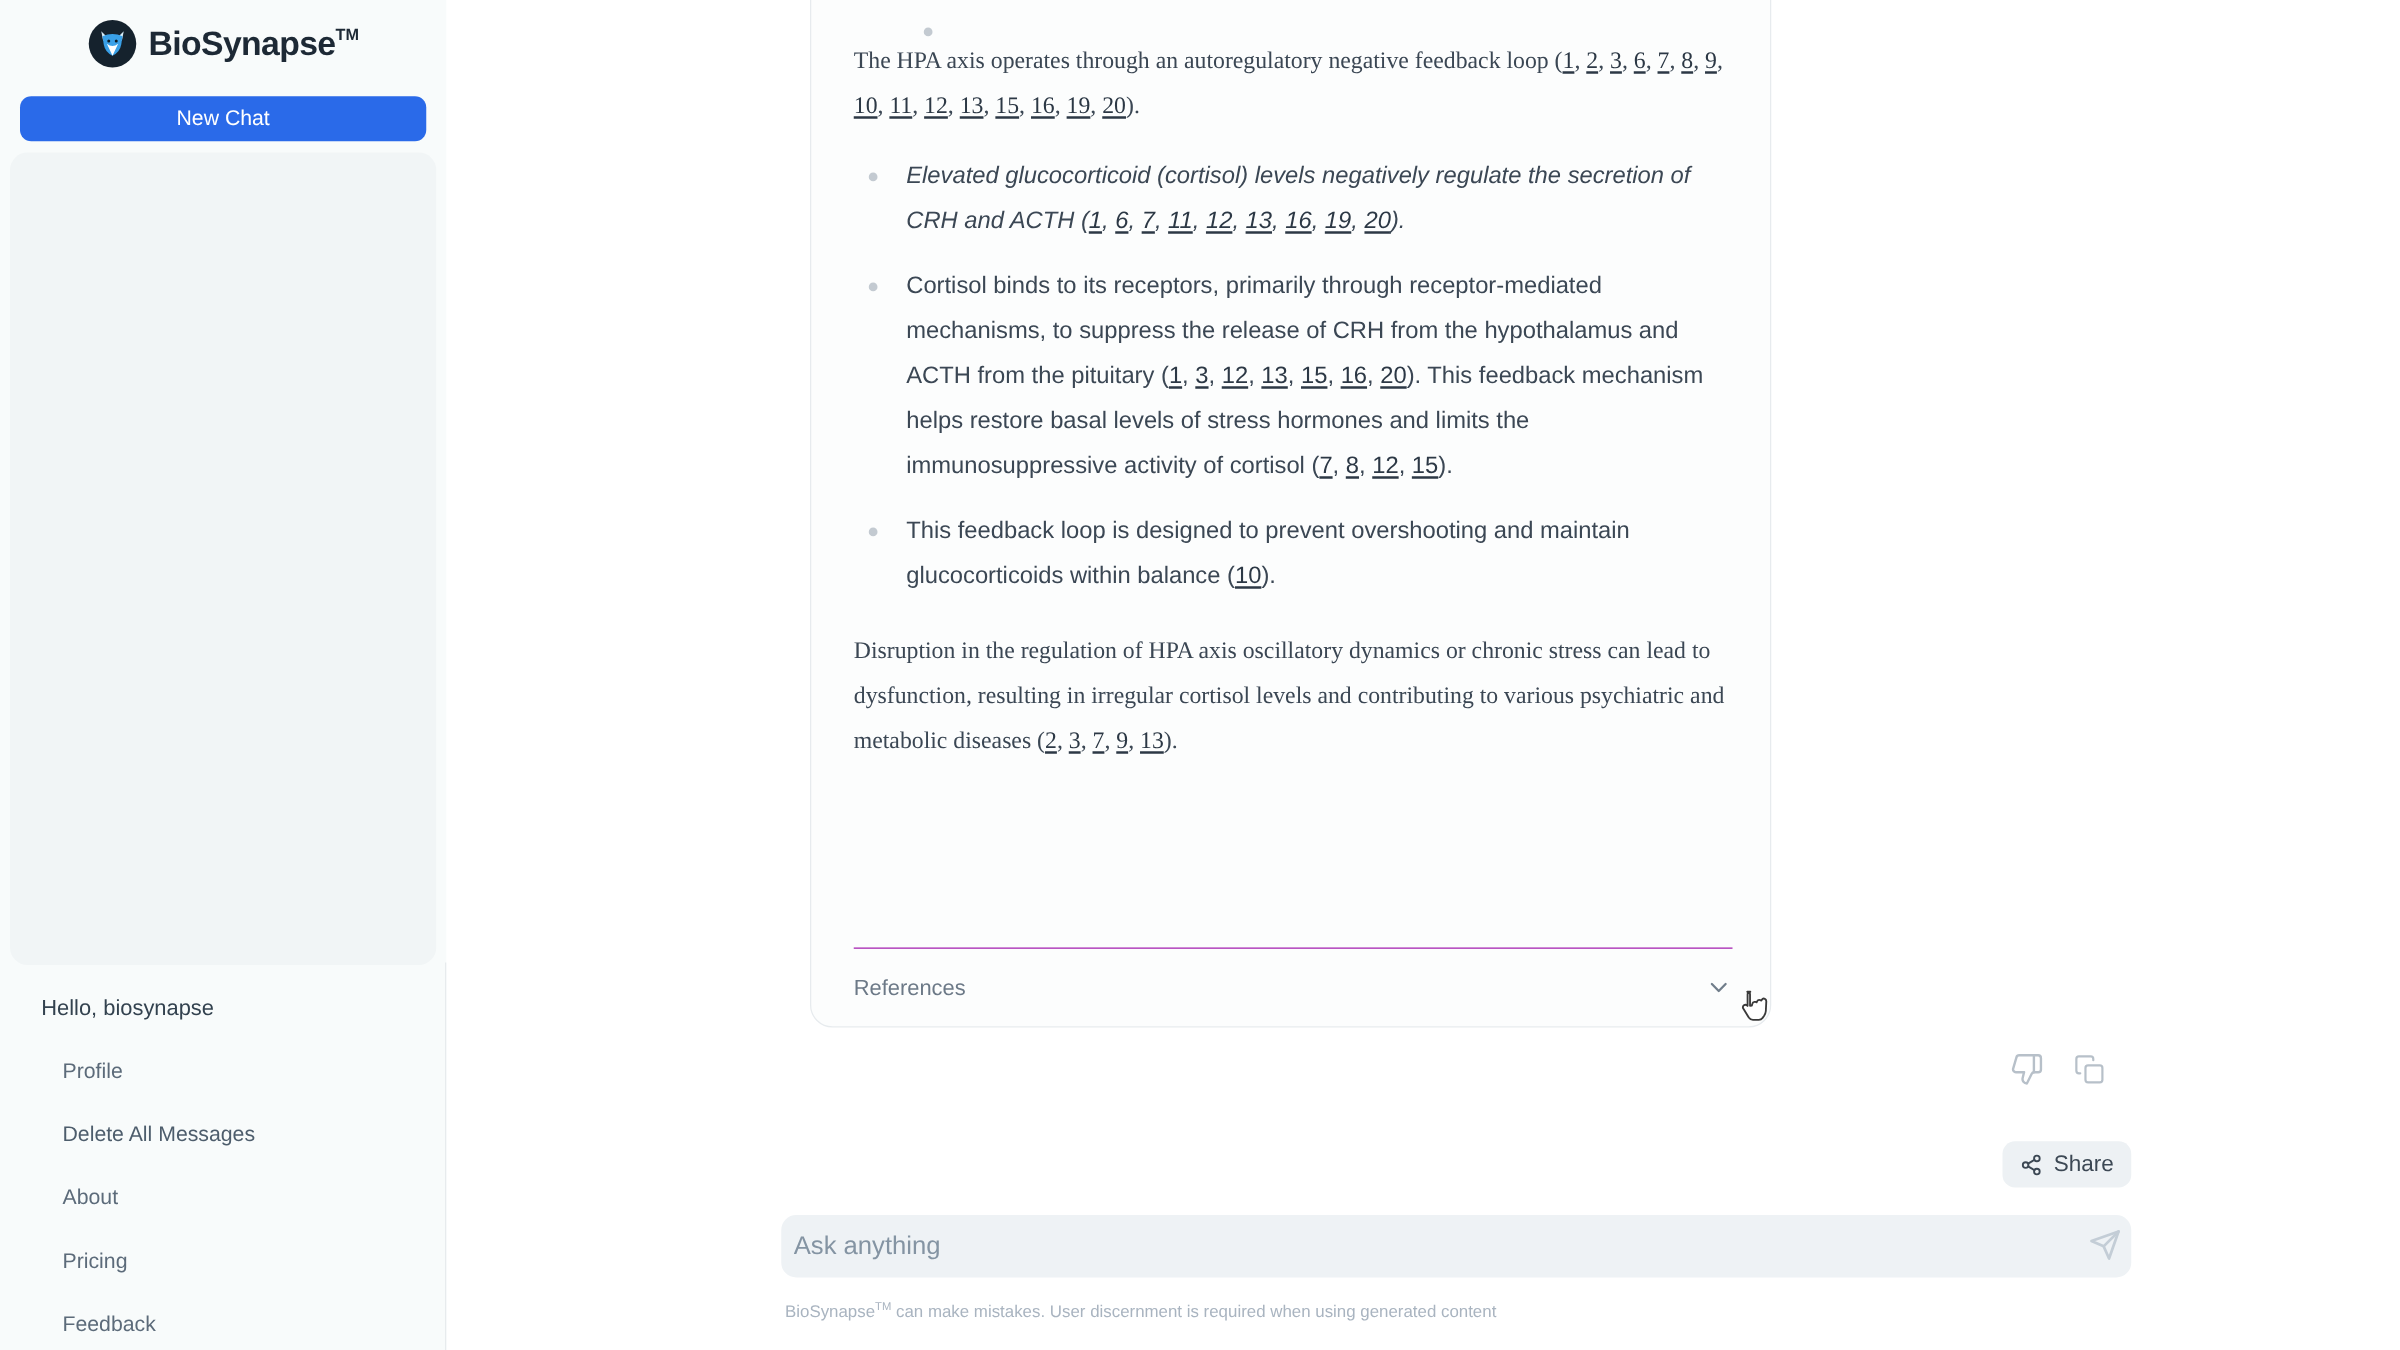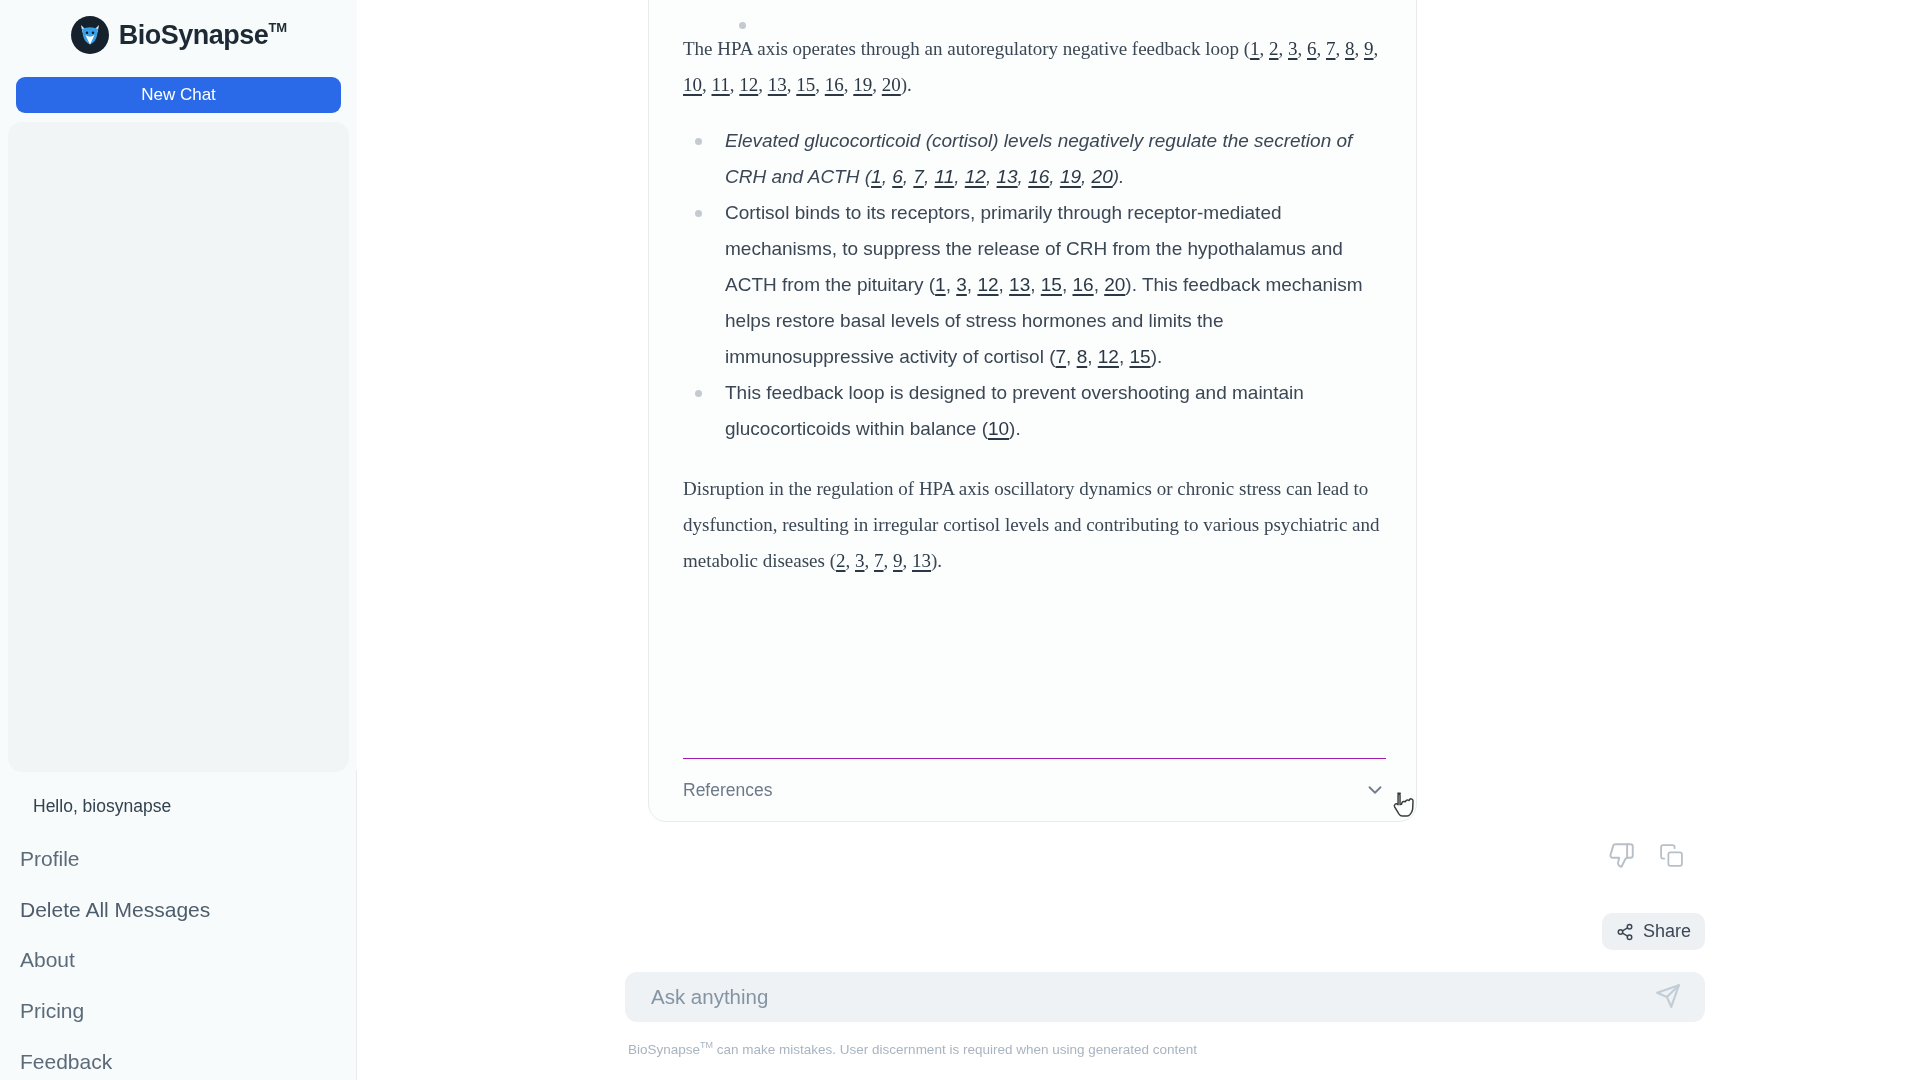"Cortisol binds to its receptors," .msg-bullet { margin-top: none -> 16px }
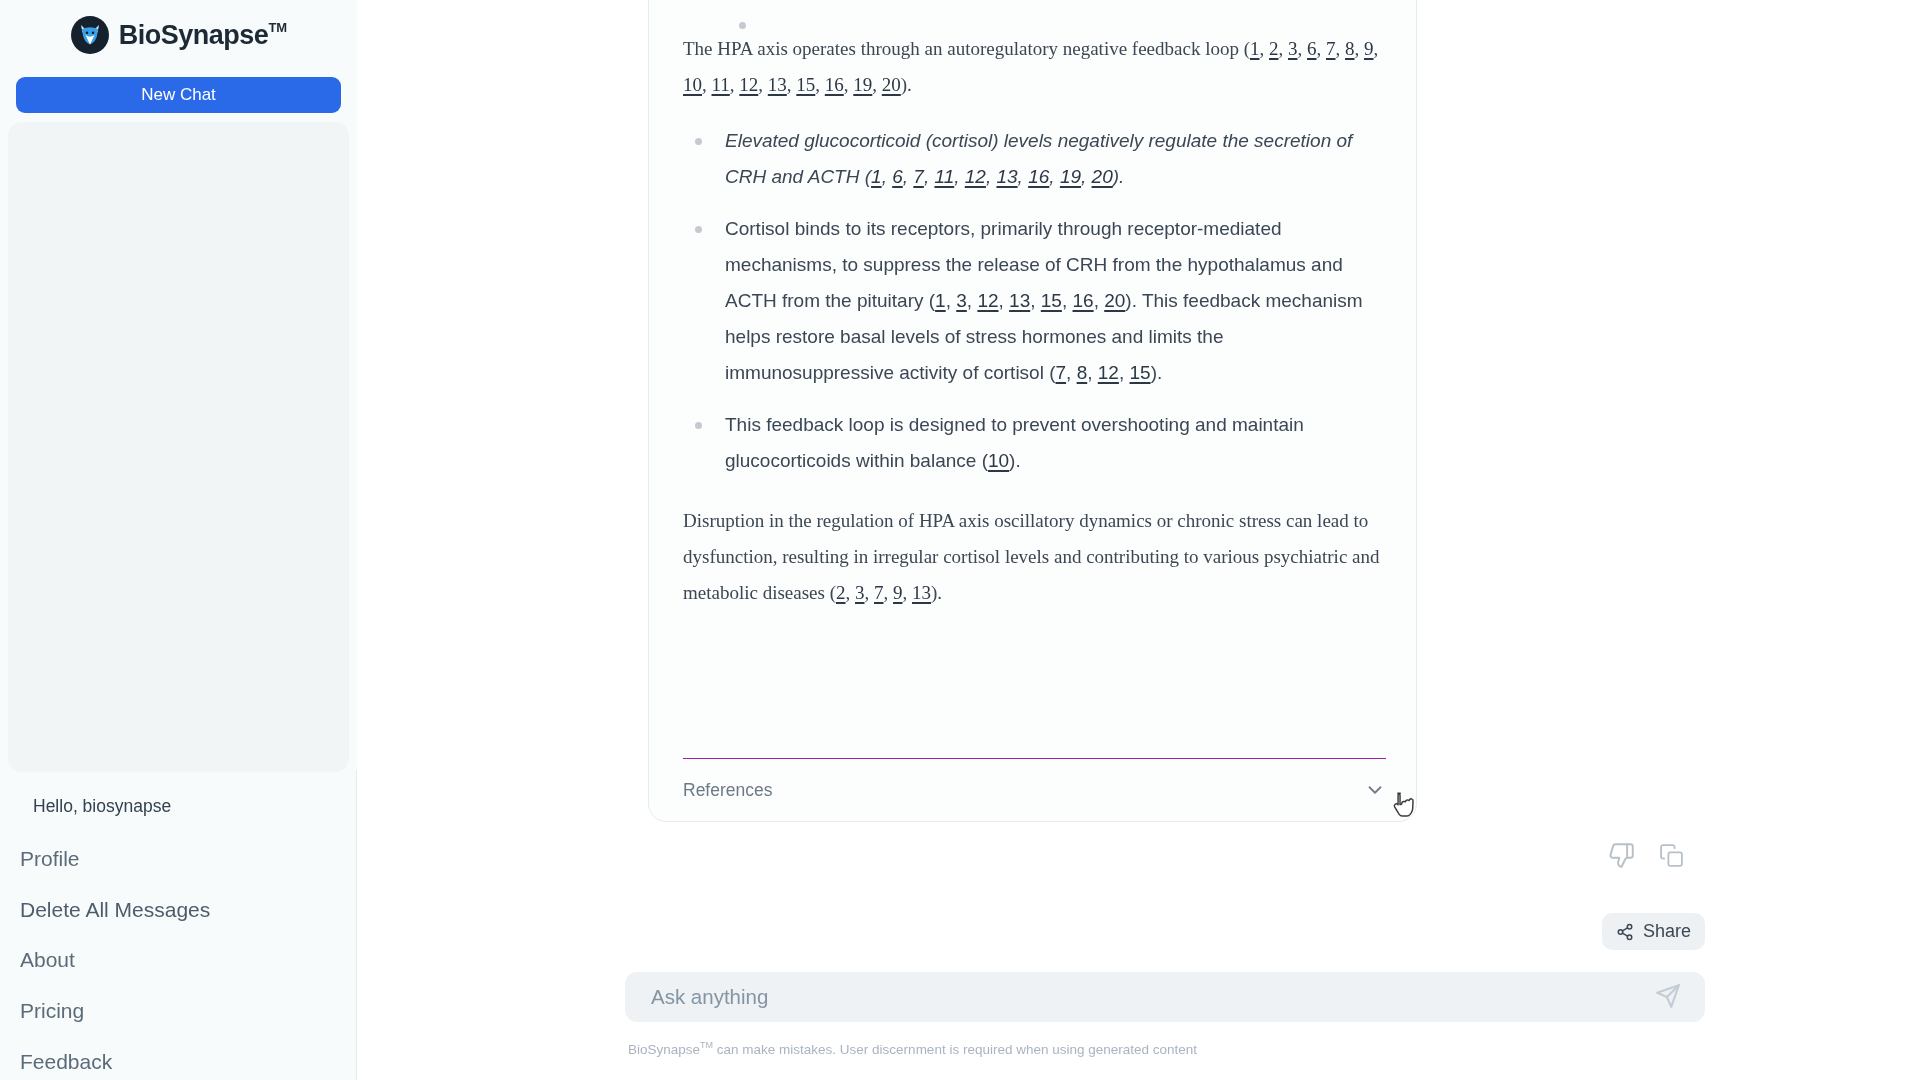"Profile" .side-item { font-size: 21px -> 17px; left: 20px -> 50px }
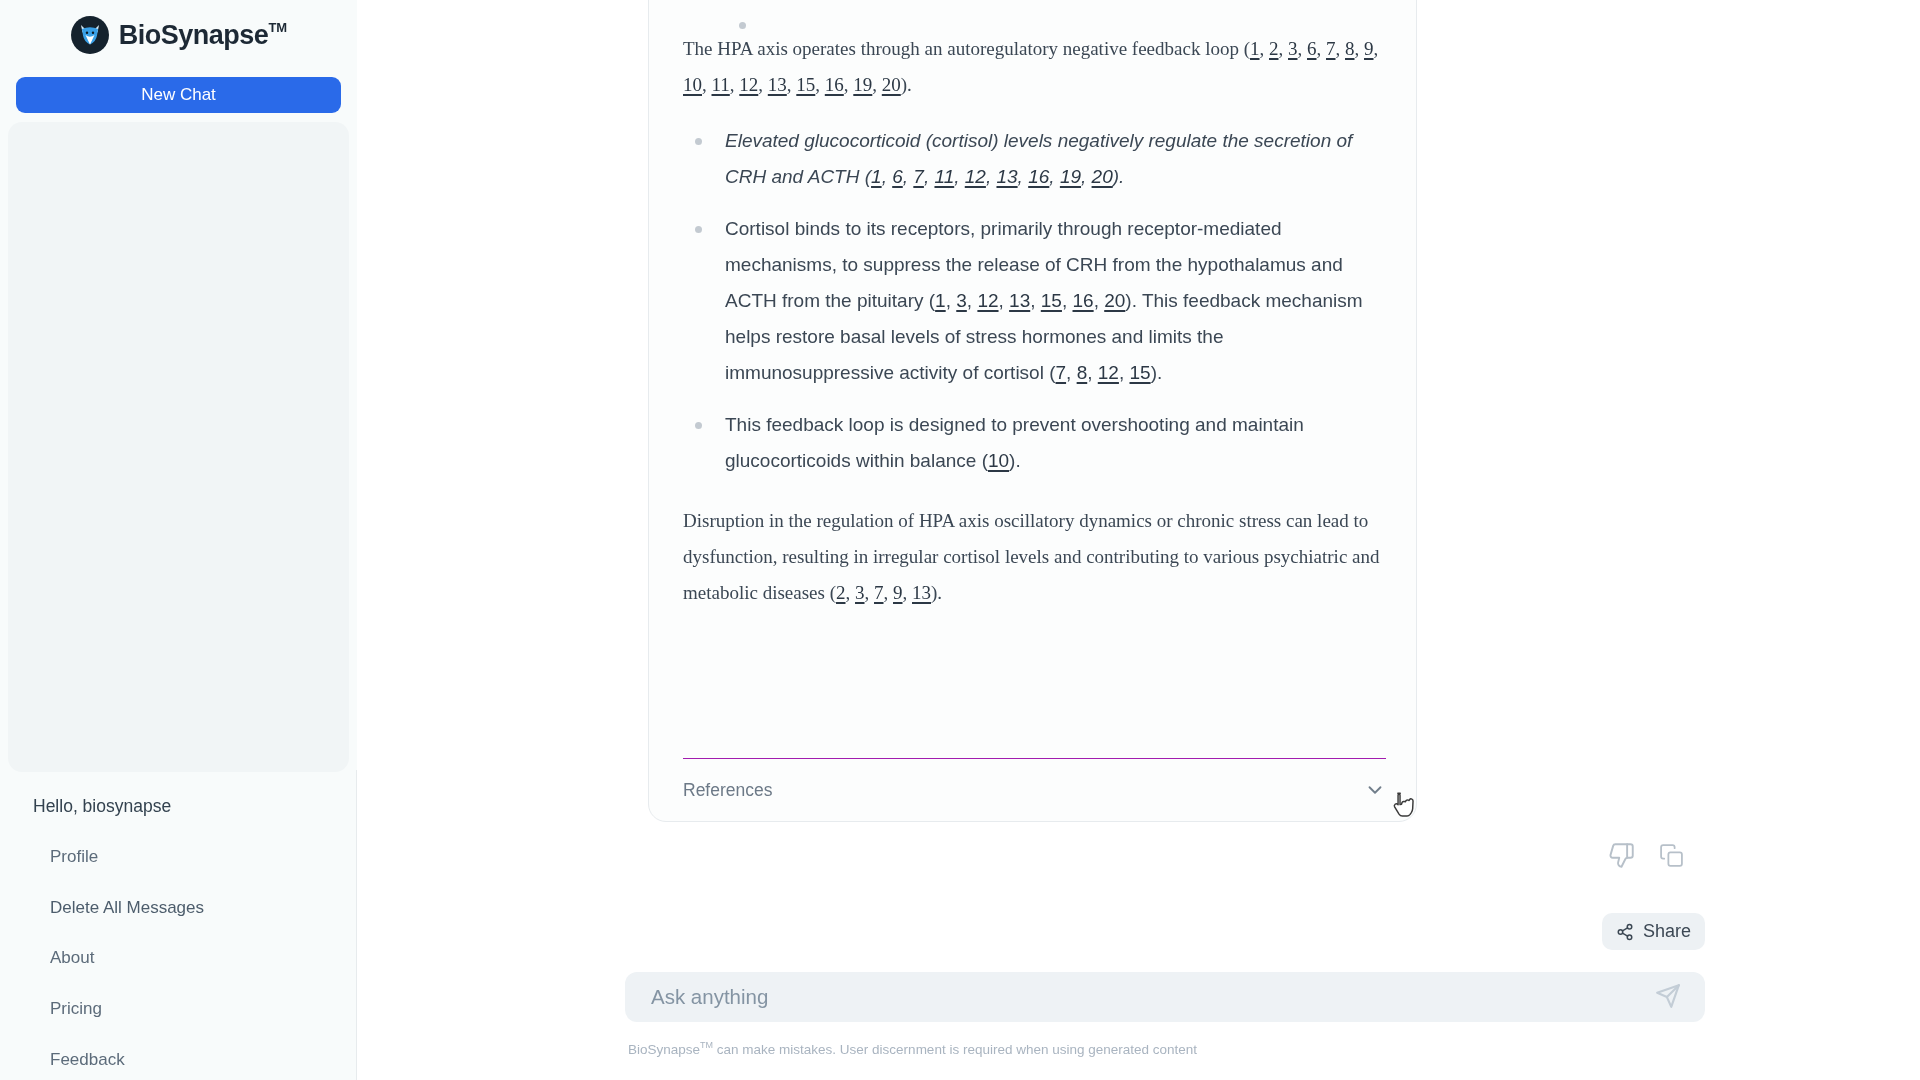"Ask anything" .composer { padding: 0 24px -> 0 8px }
